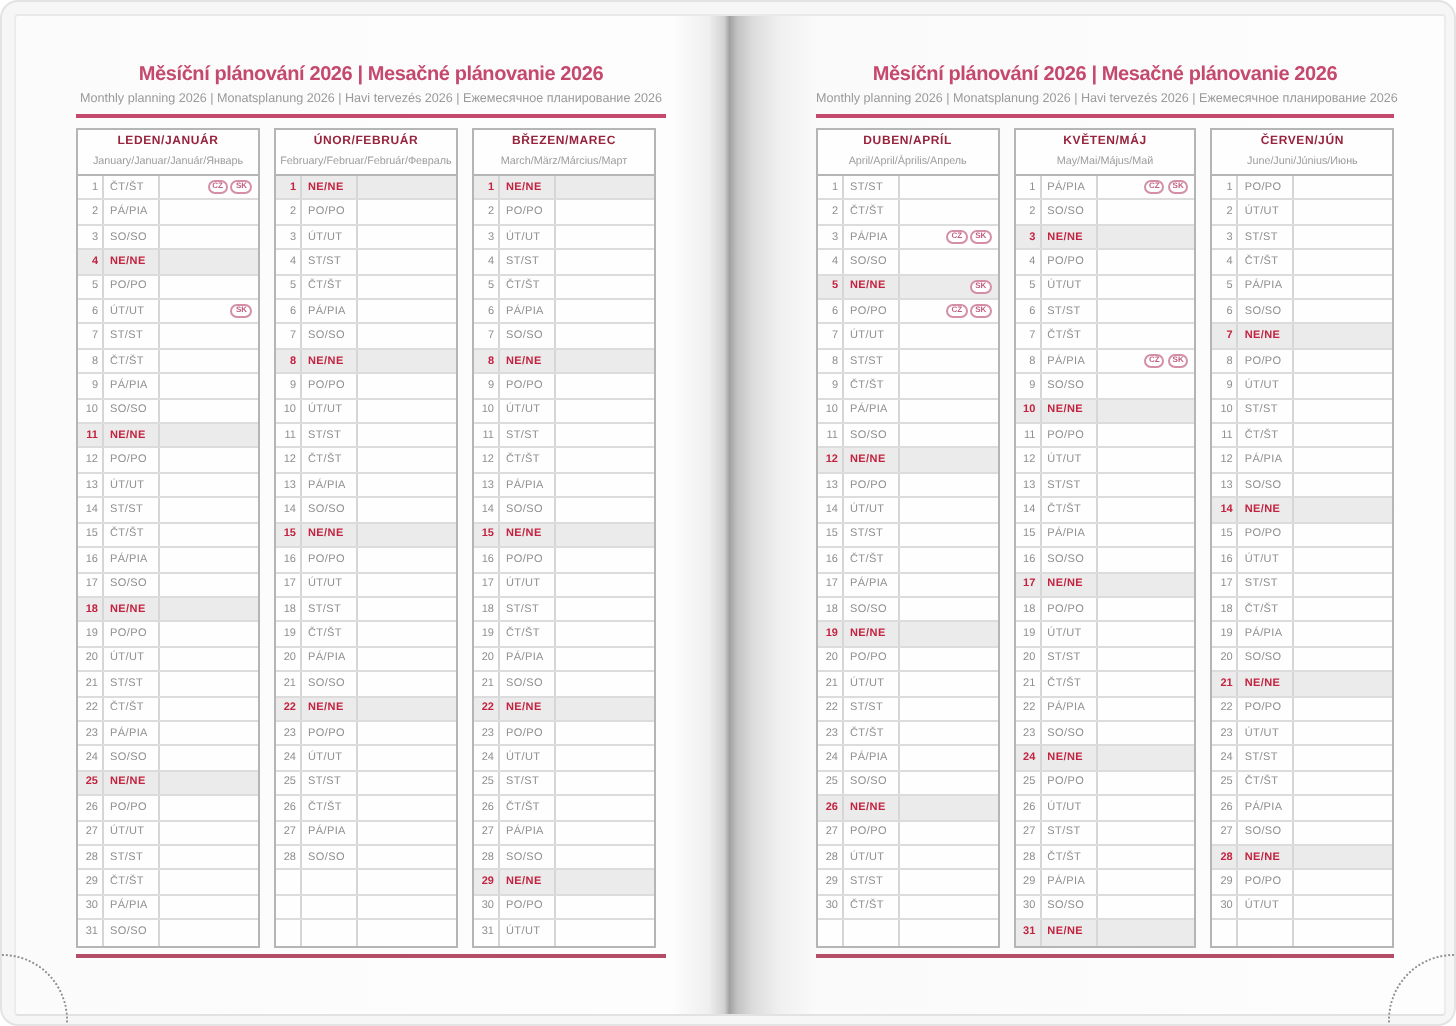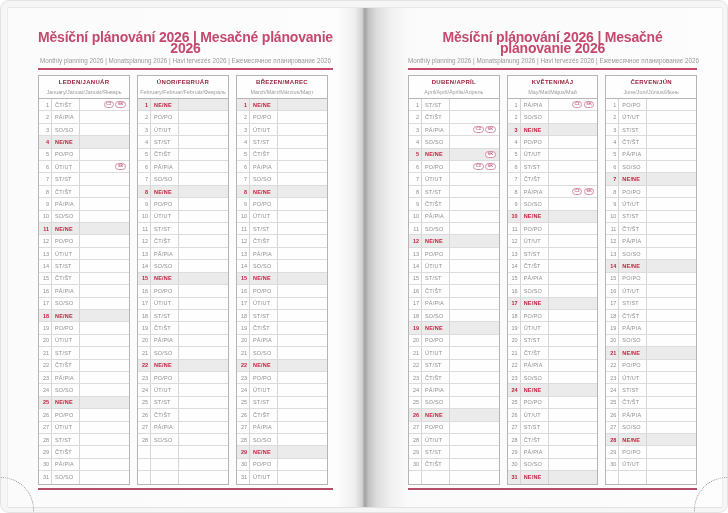"Měsíční plánování 2026 | Mesačné" .title { font-size: 14px -> 10px }
